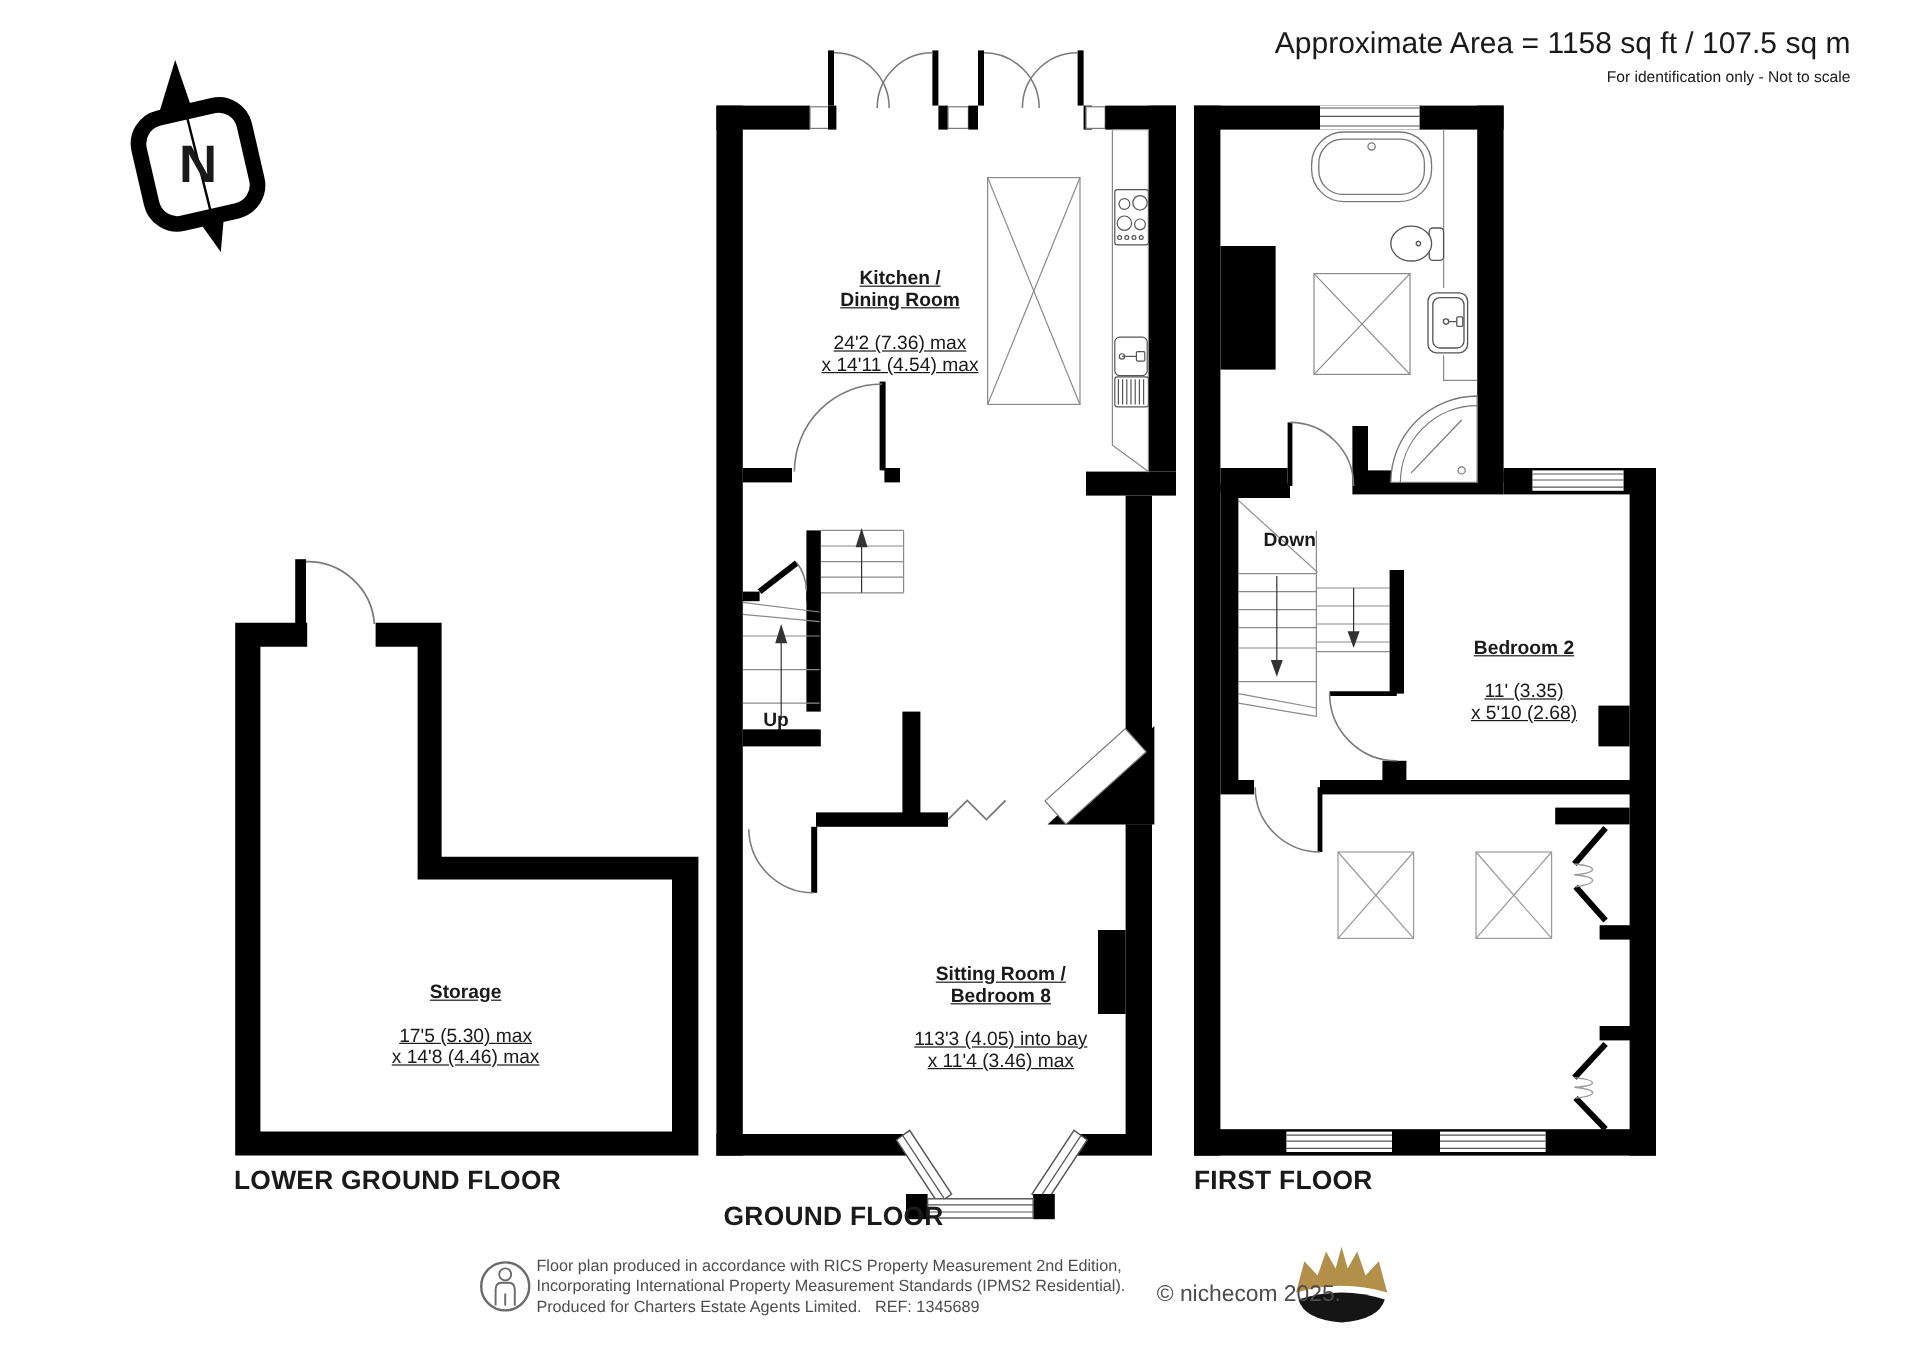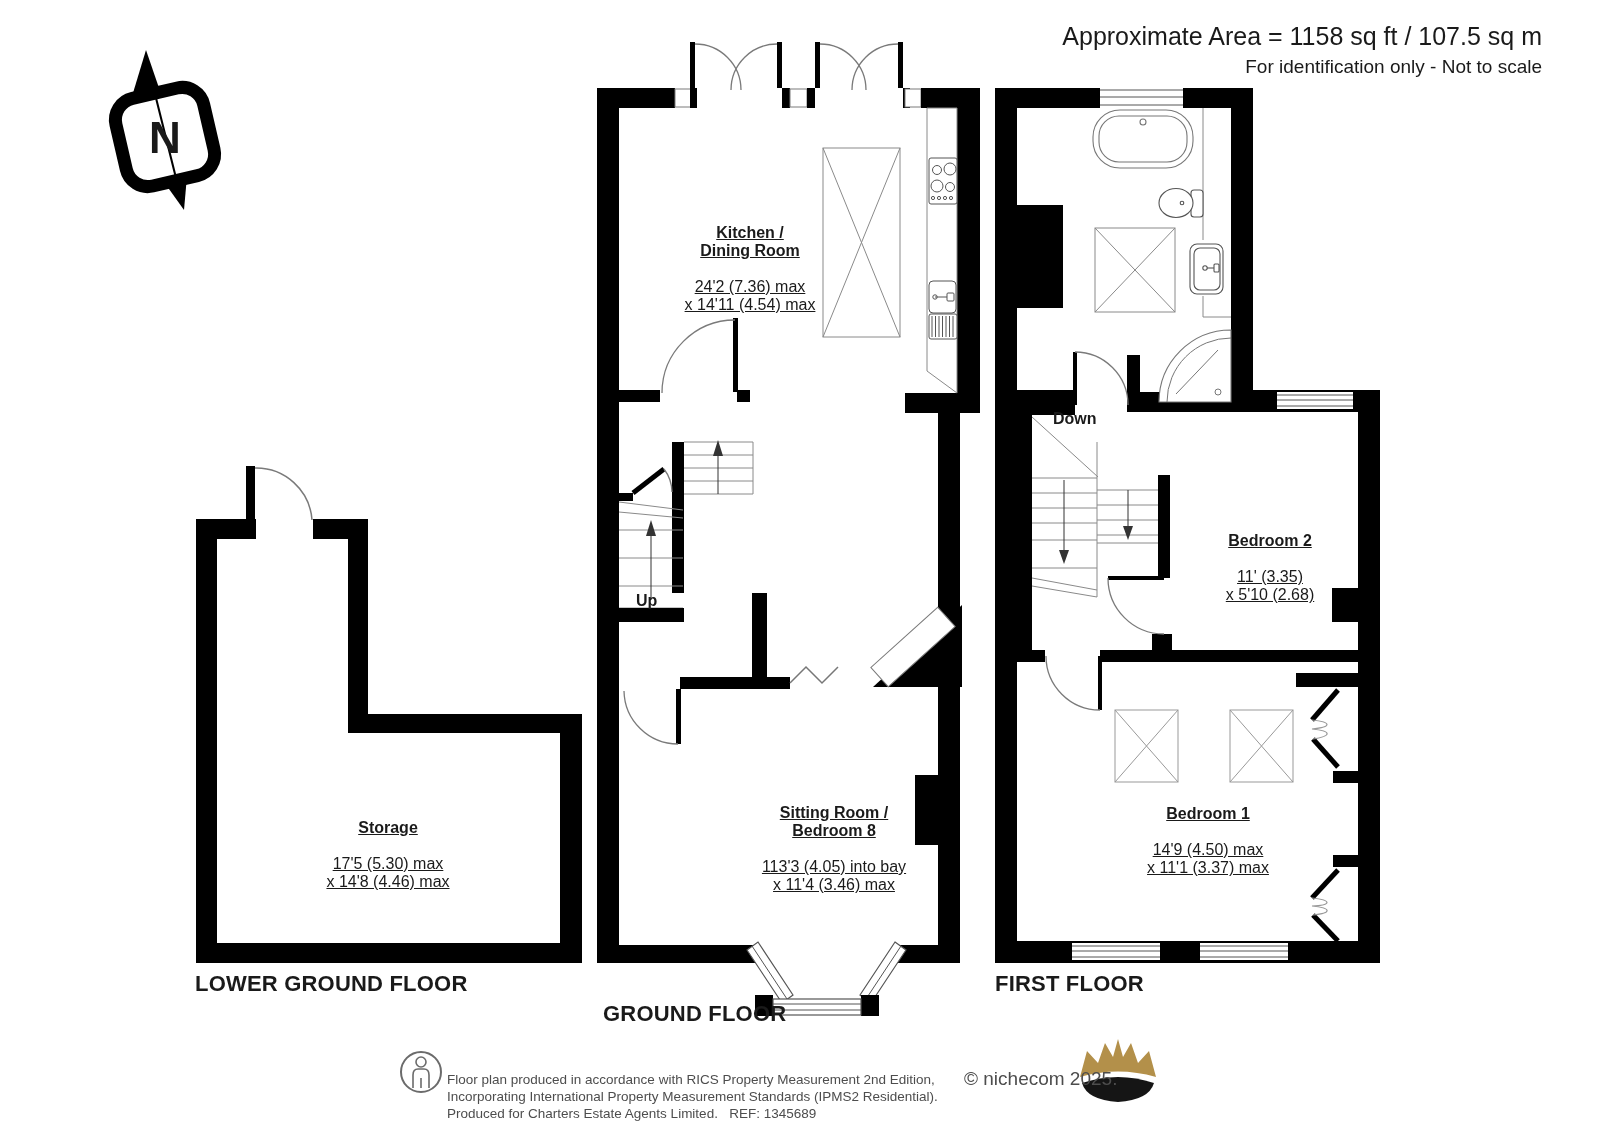"For identification only - Not" .hdr2 { font-size: 19px -> 13px }
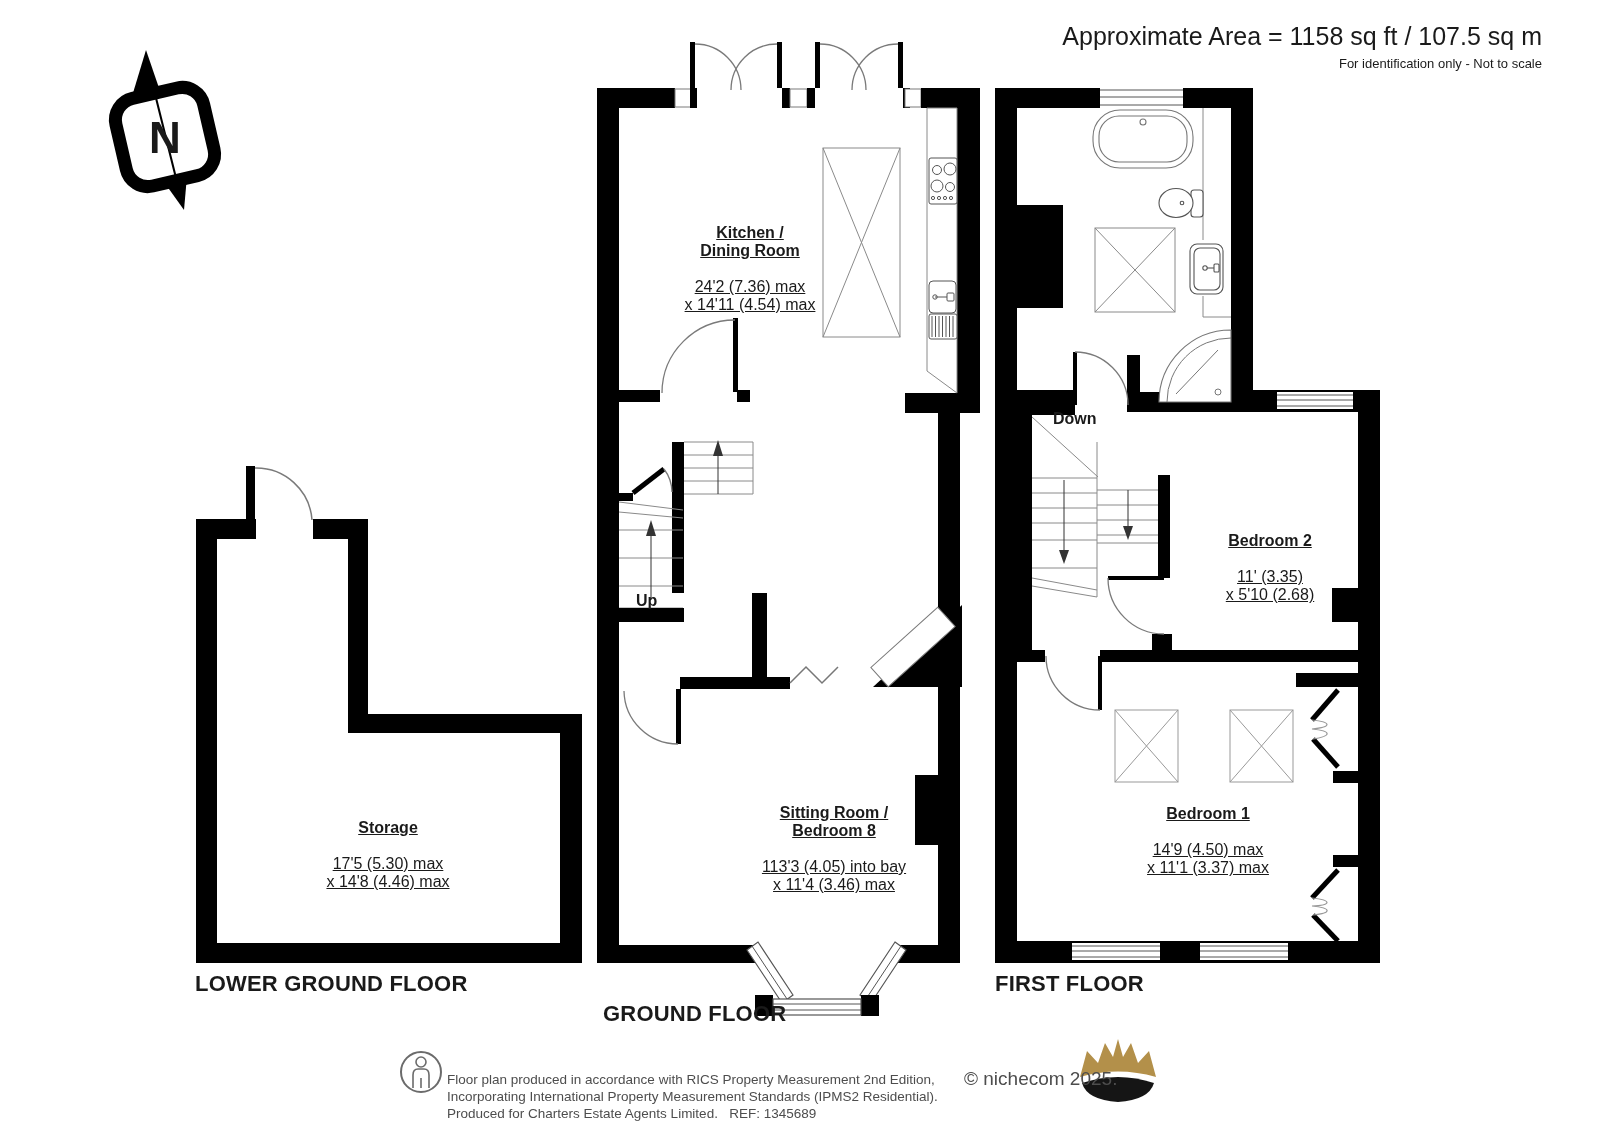"Down" div.txt { top: 410px -> 442px }
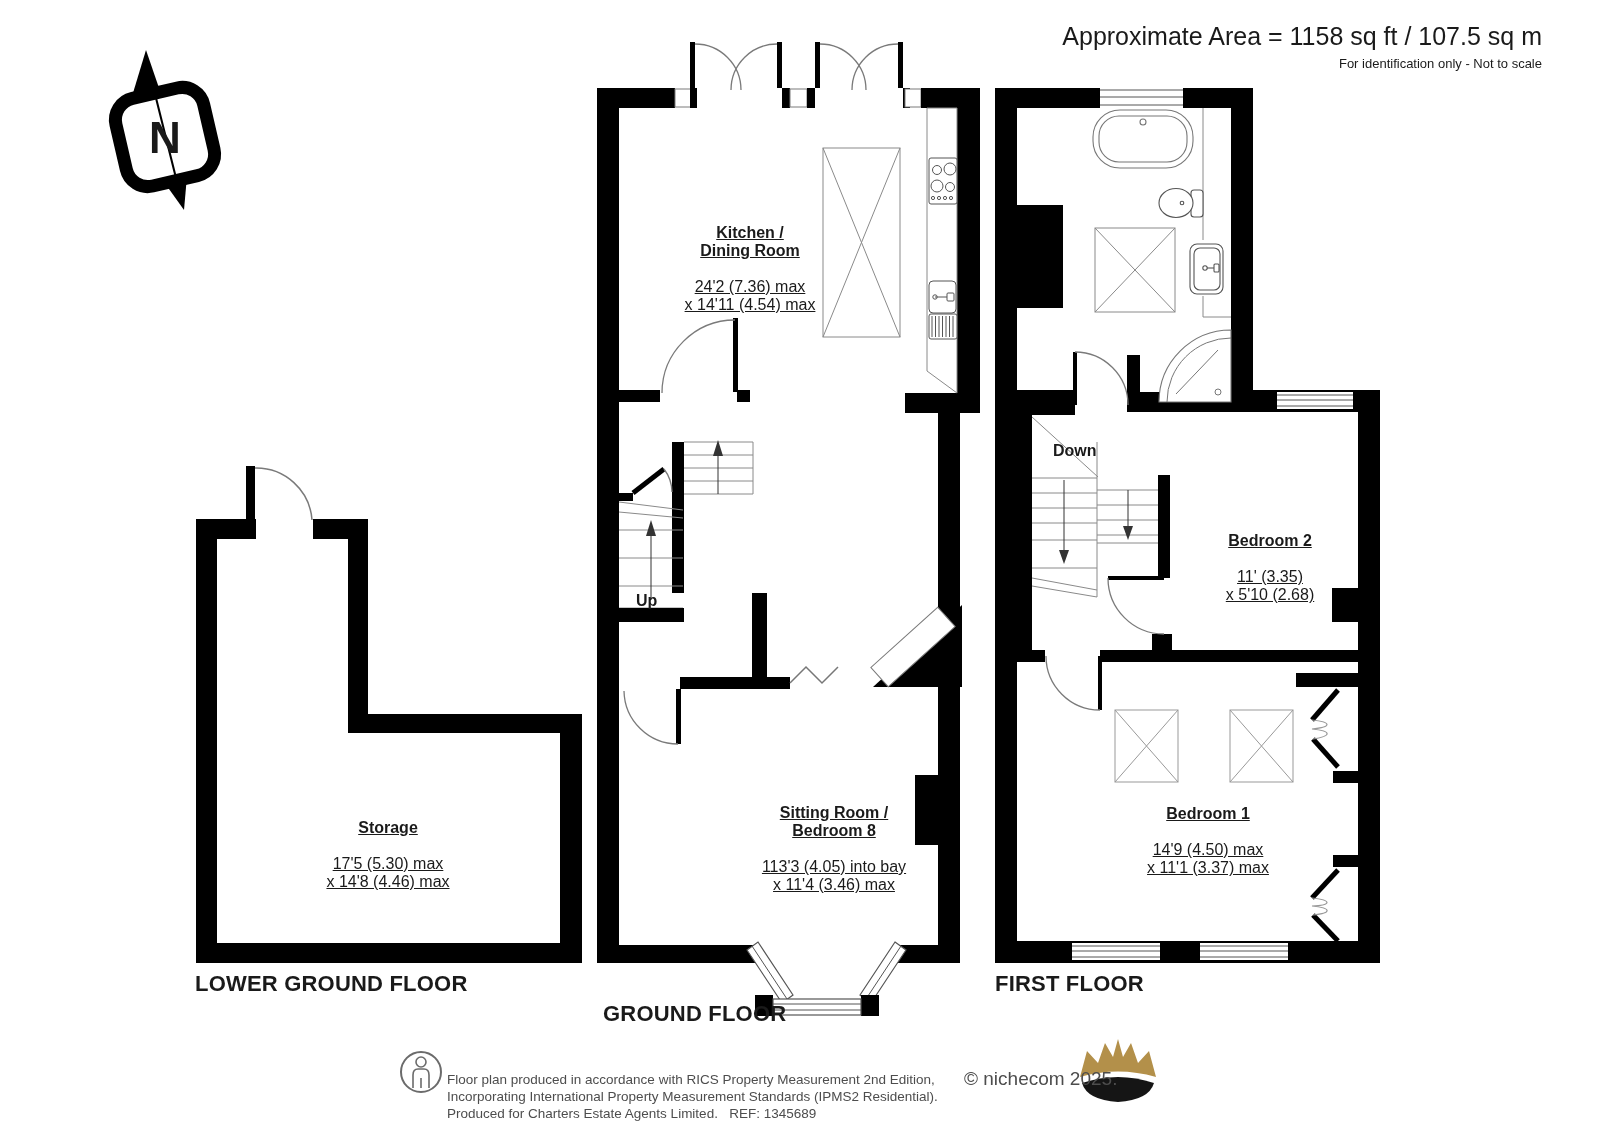"Bedroom 1" div.txt { html: <div> <div>Bedroom 1</div> <div>14'9 (4.50) max x 11'1 (3.37) max</div> </div> -> none }
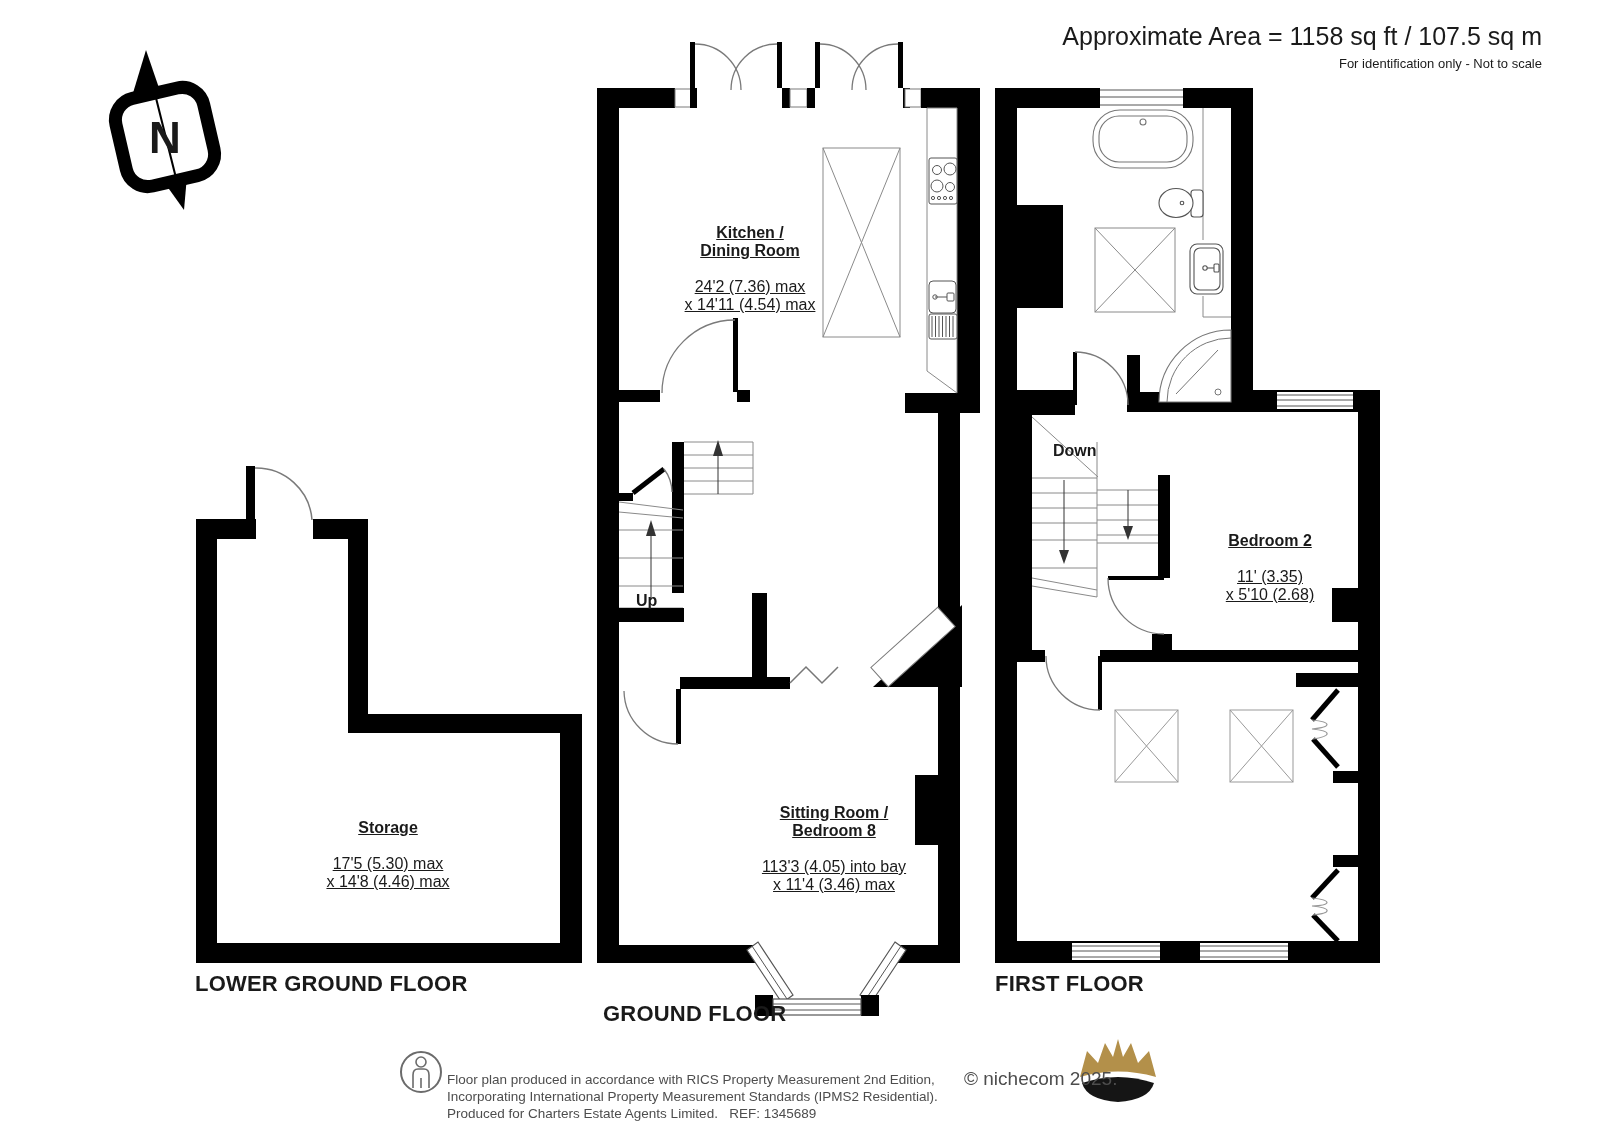"Floor plan produced in accordance" .footer-text { margin-top: 25px -> none }
